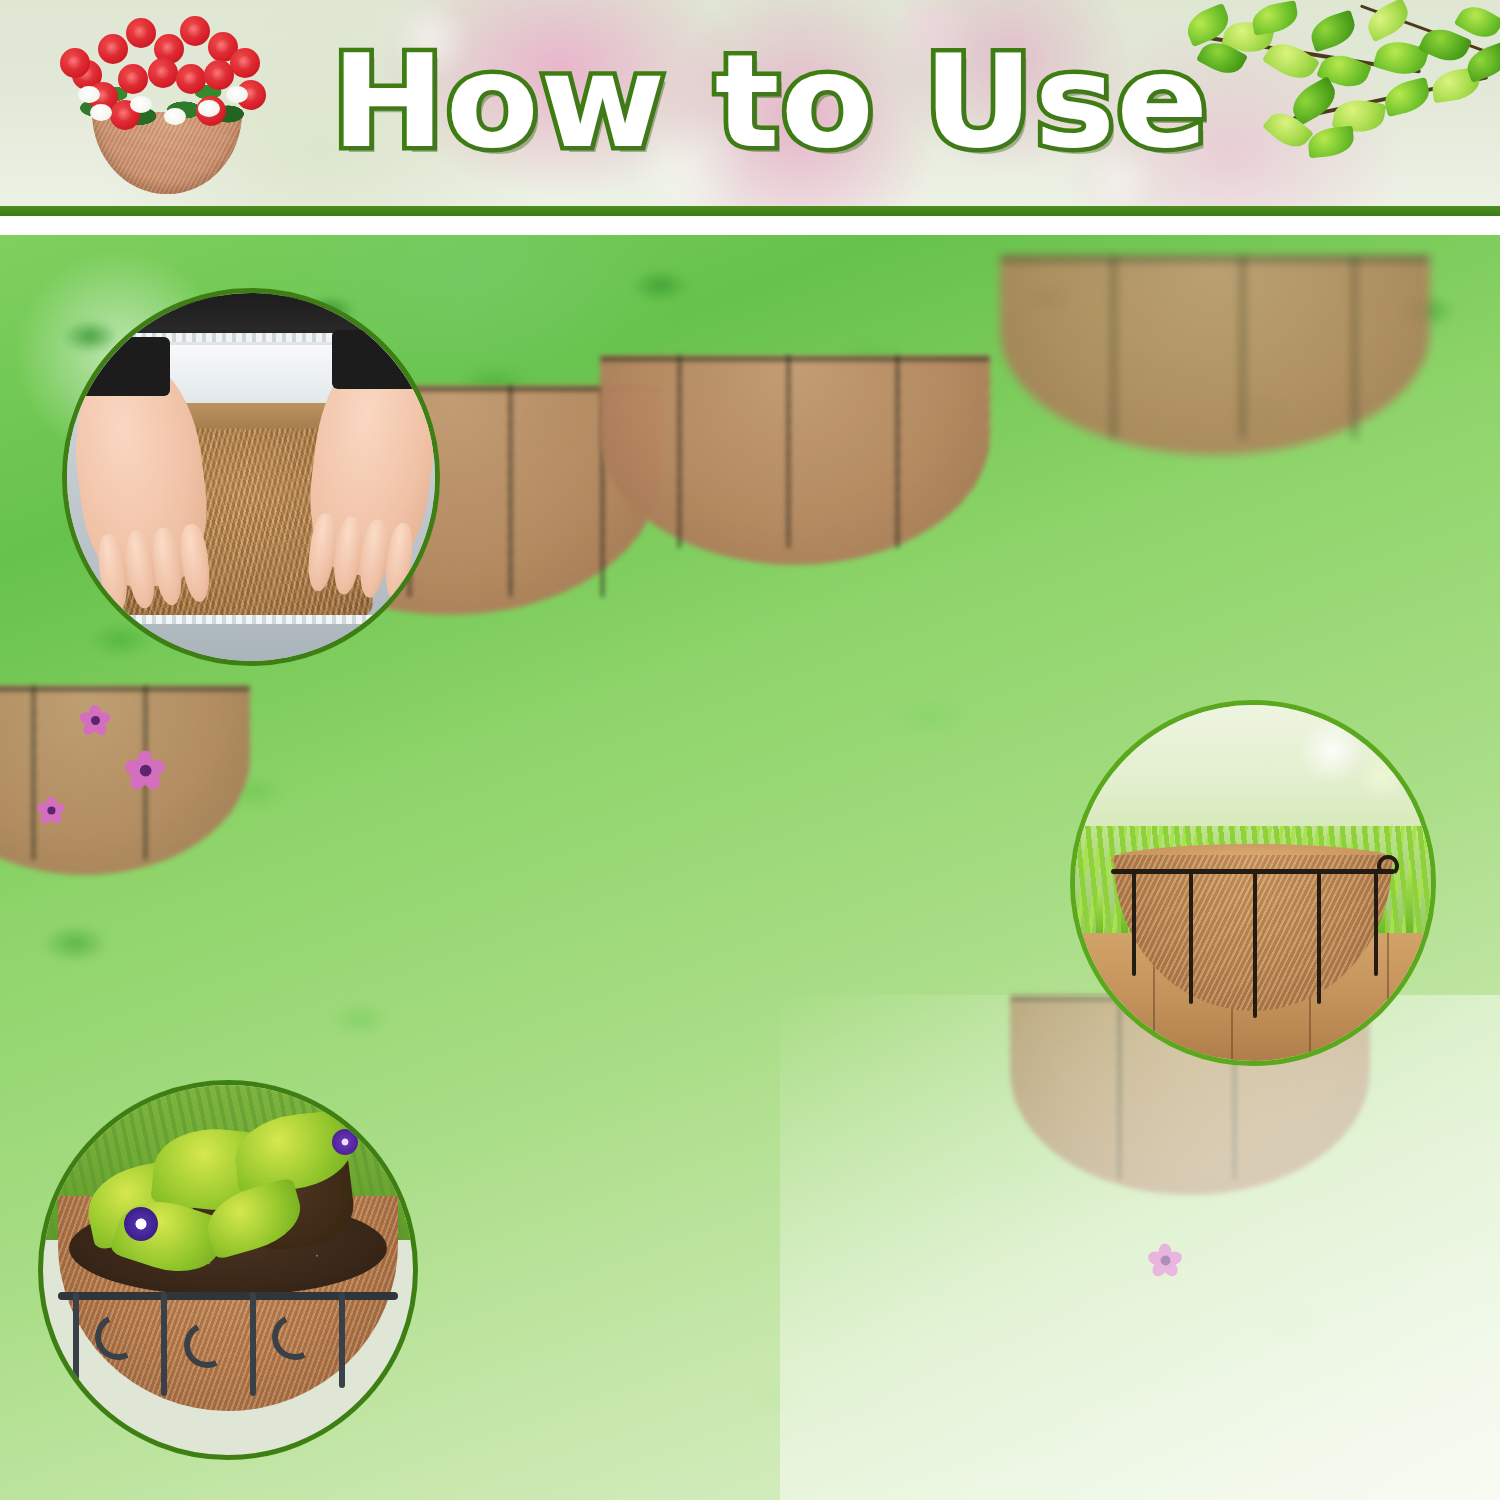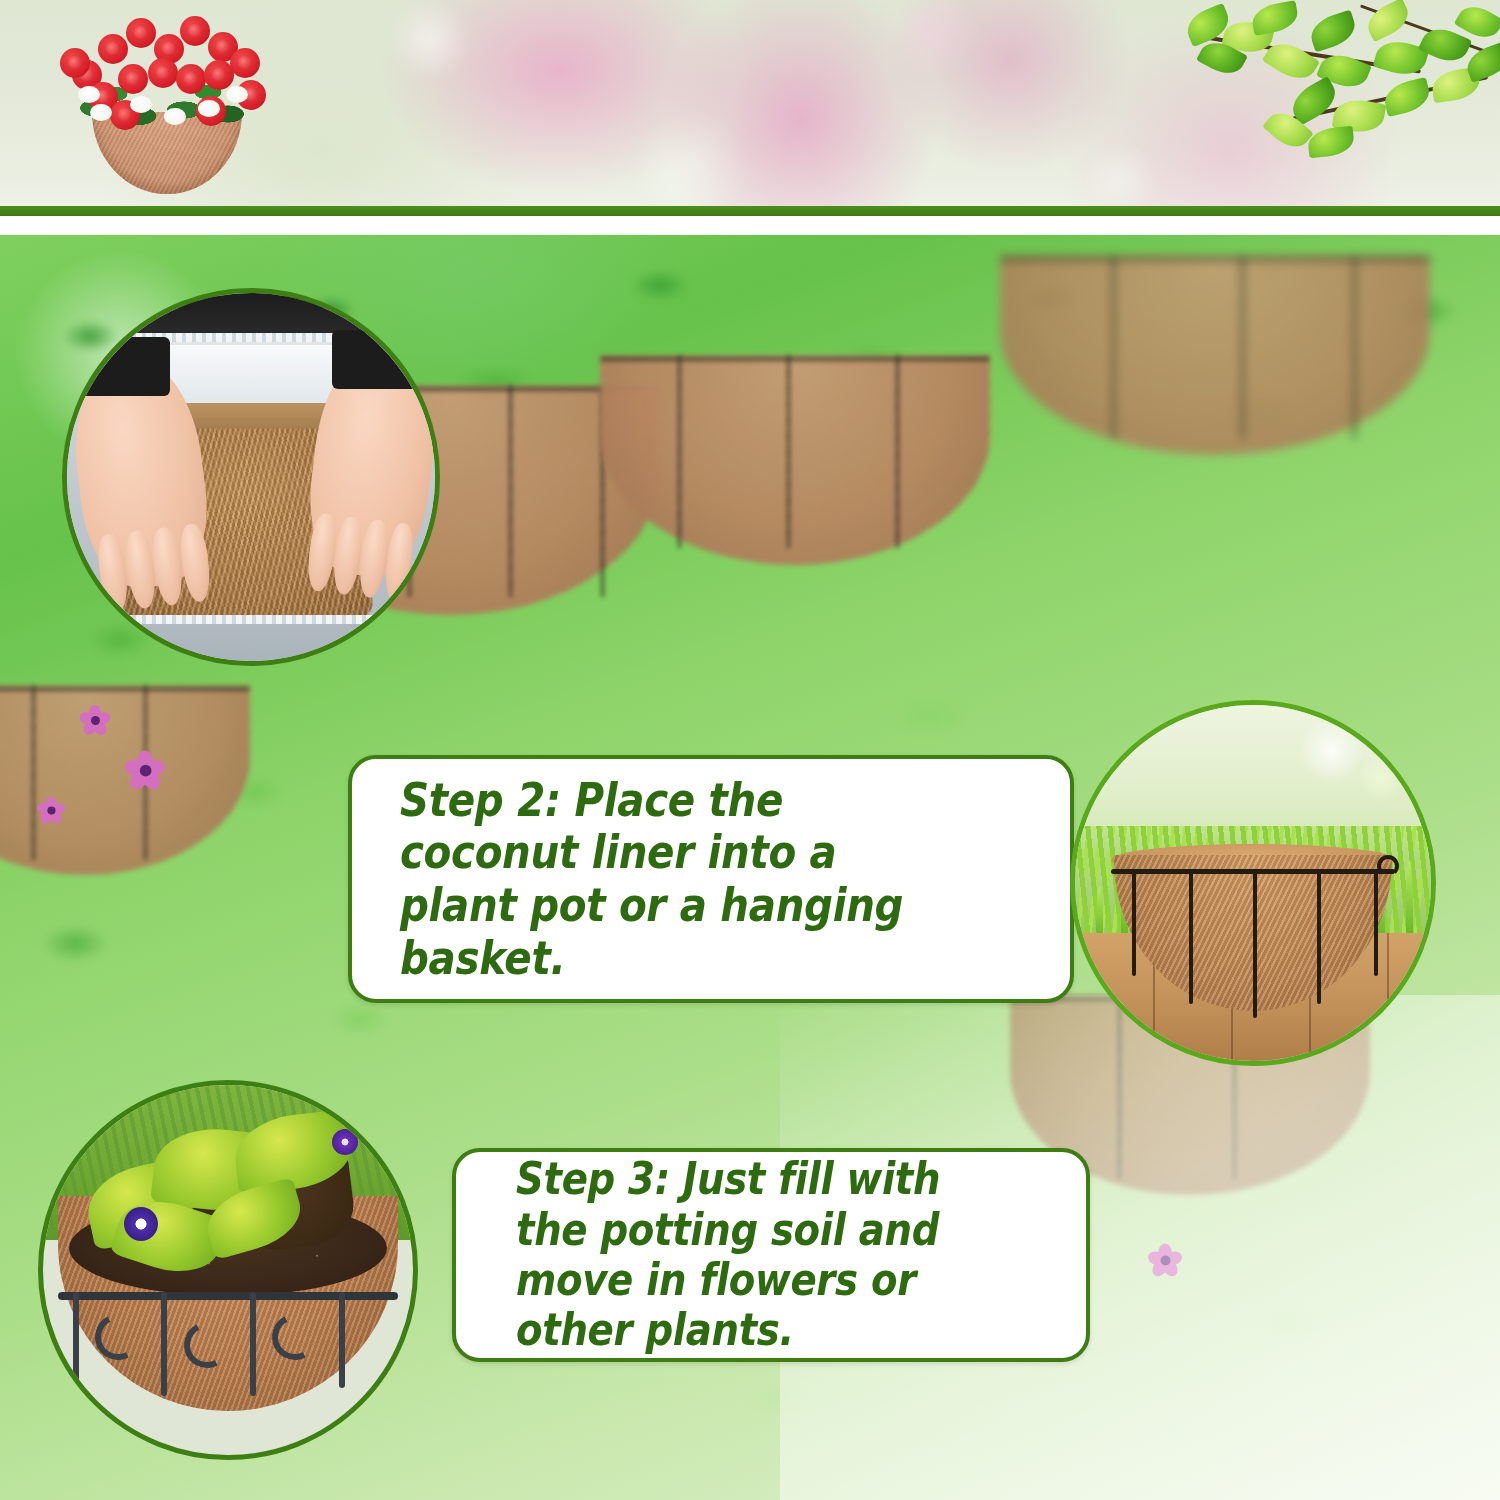"How to Use" div.title-wrap { html: none -> <div> <div>How to Use</div> </div> }
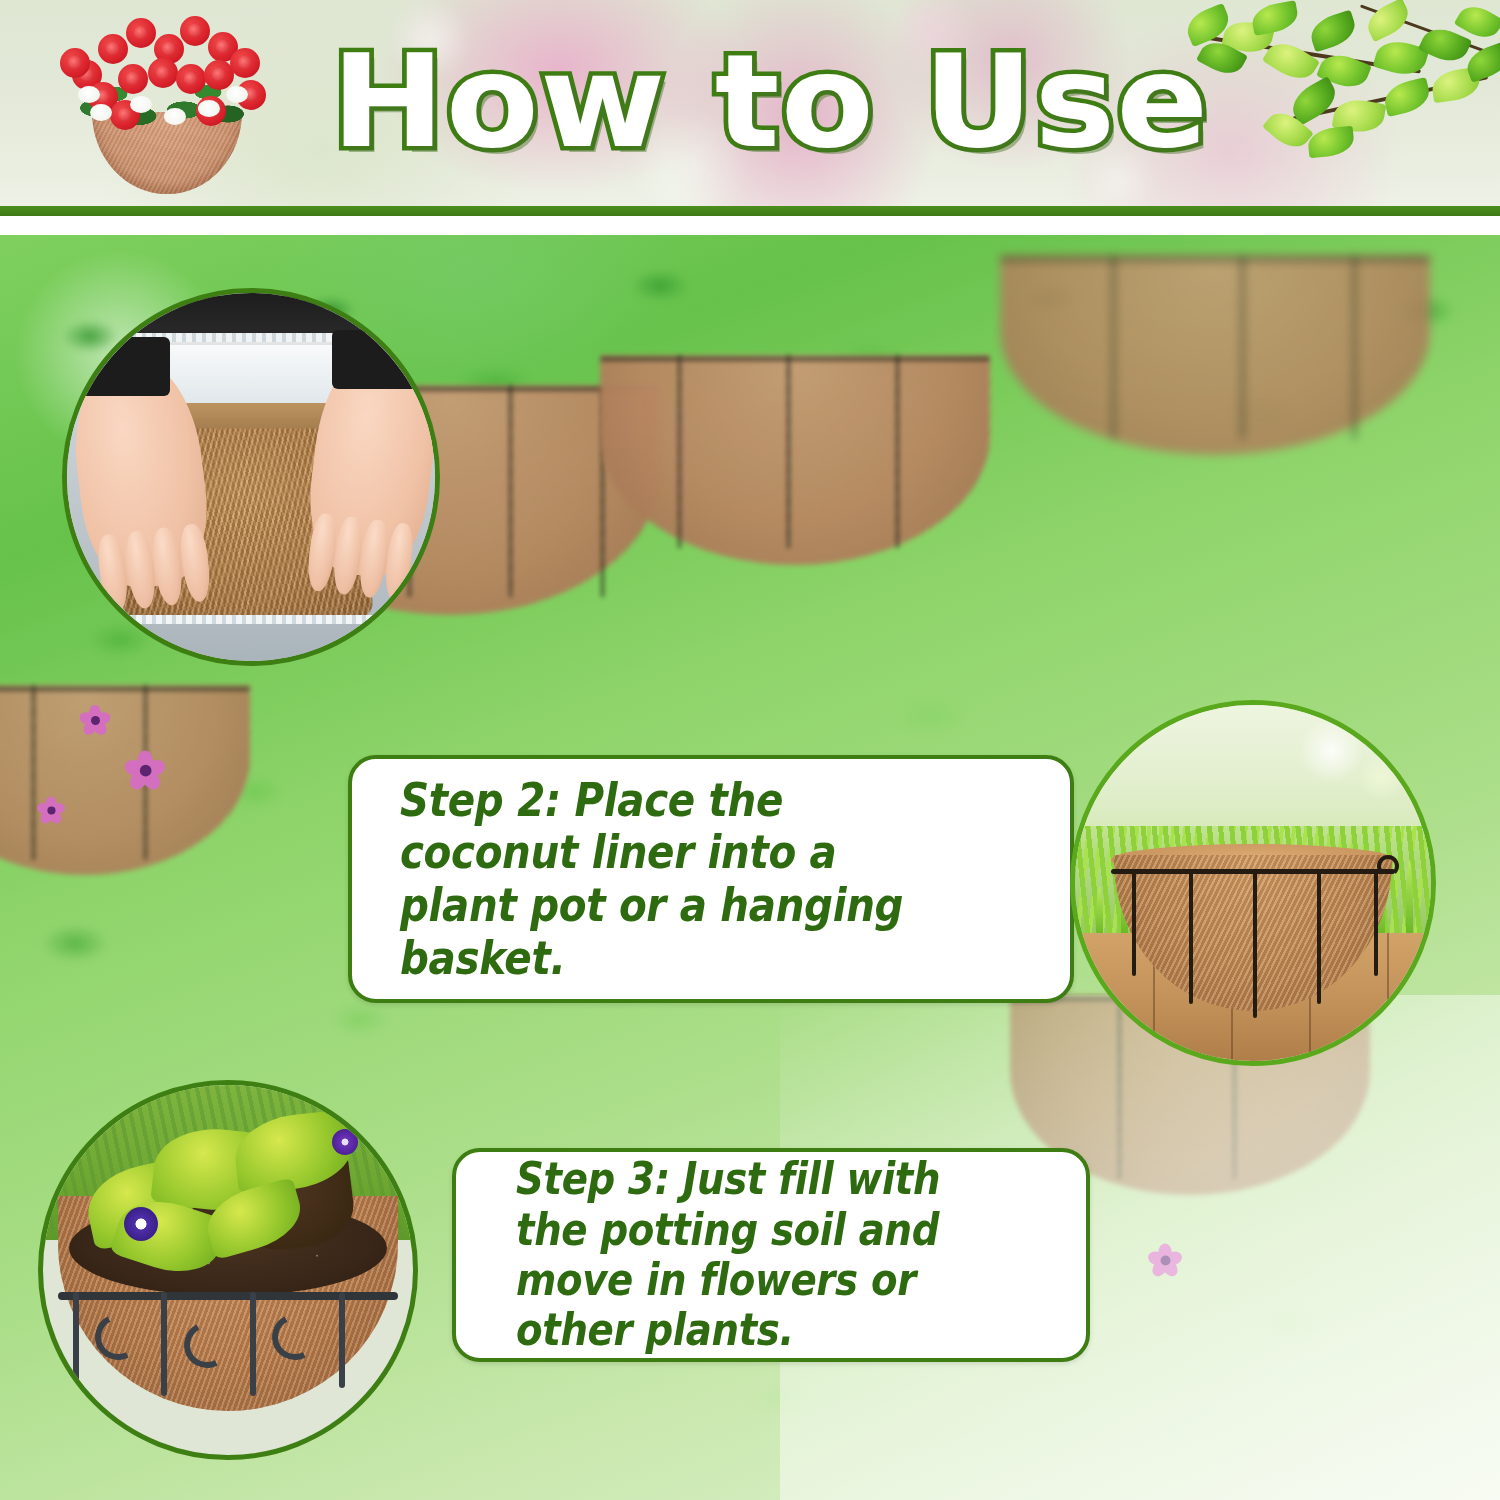"Step 2: Place the coconut" div.card { html: <div> <div>Step 2: Place the coconut liner into a plant pot or a hanging basket.</div> </div> -> none }
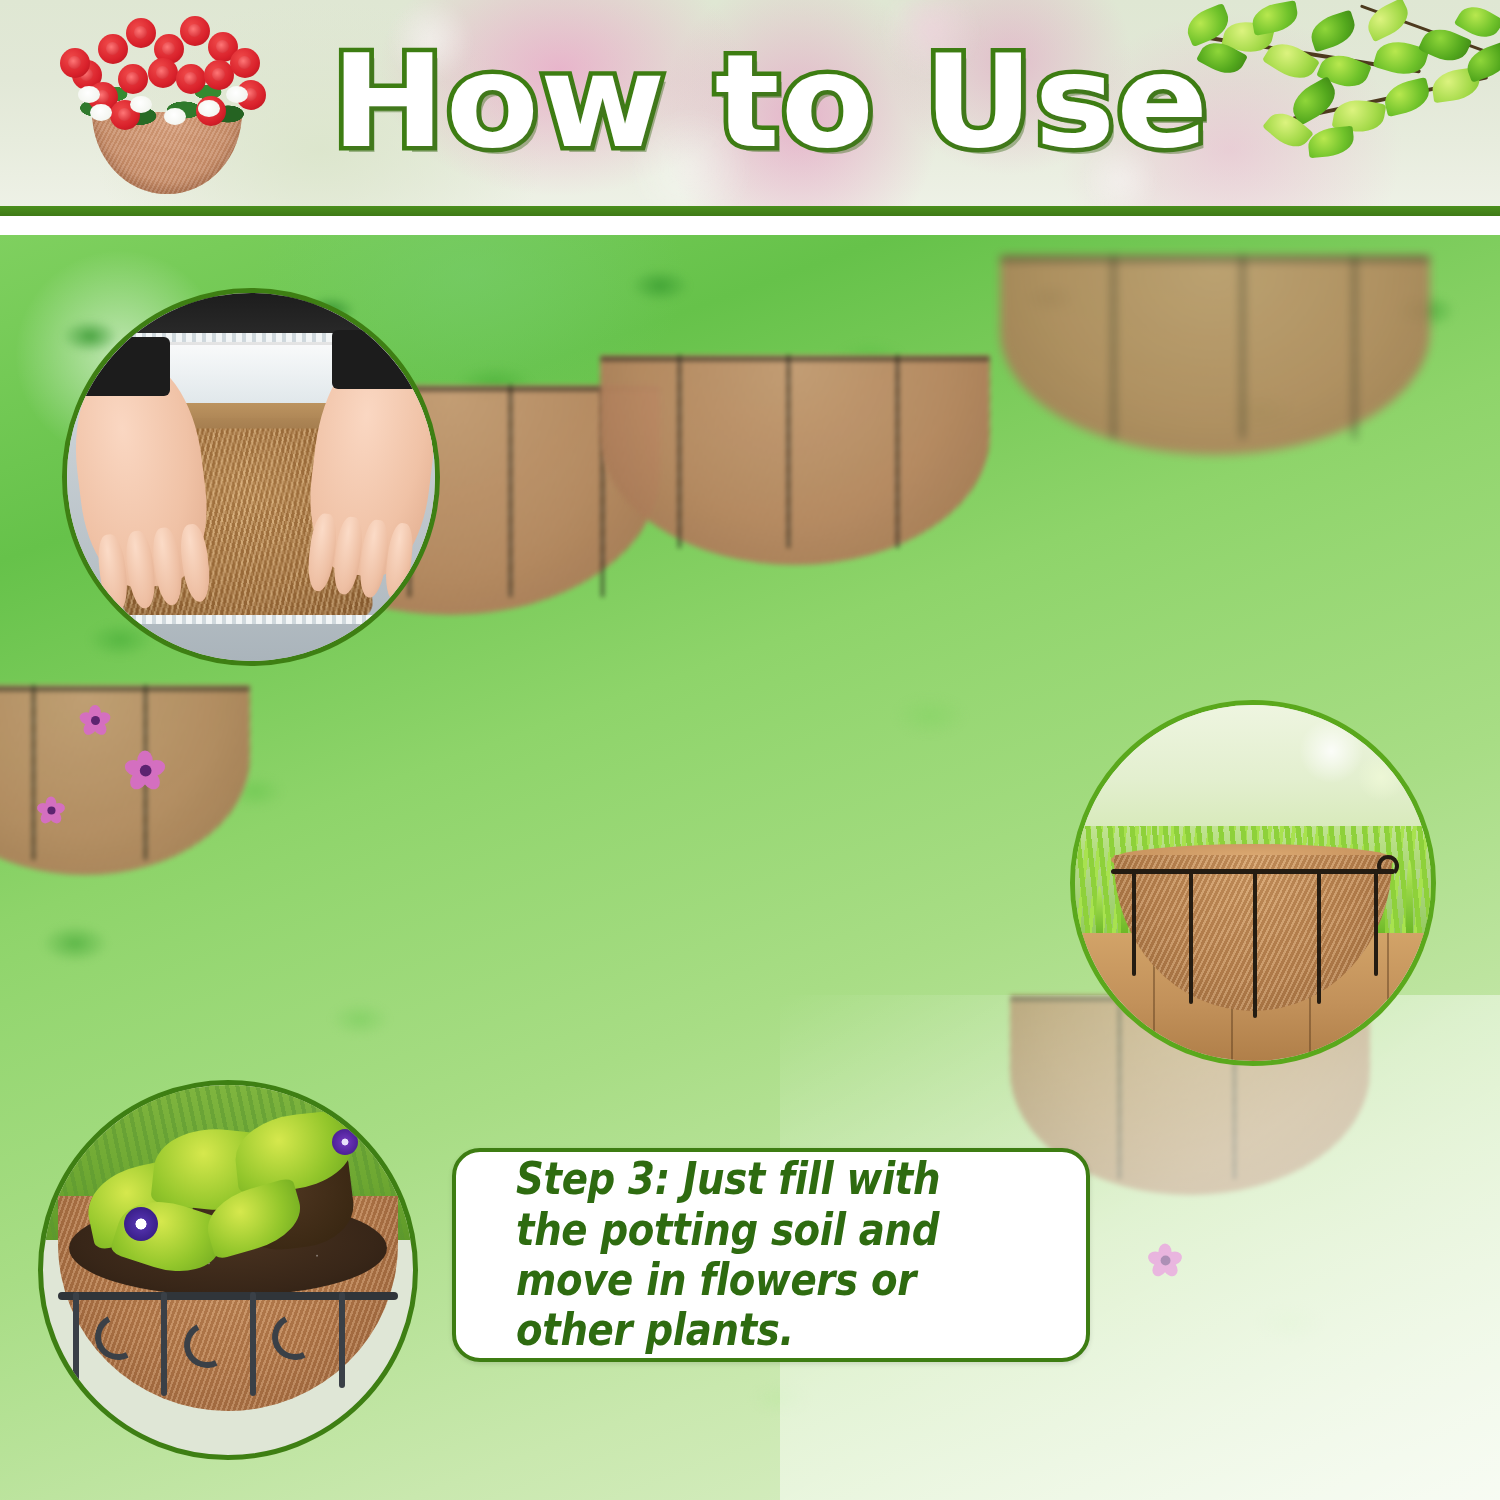"Step 3: Just fill with" div.card { html: <div> <div>Step 3: Just fill with the potting soil and move in flowers or other plants.</div> </div> -> none }
